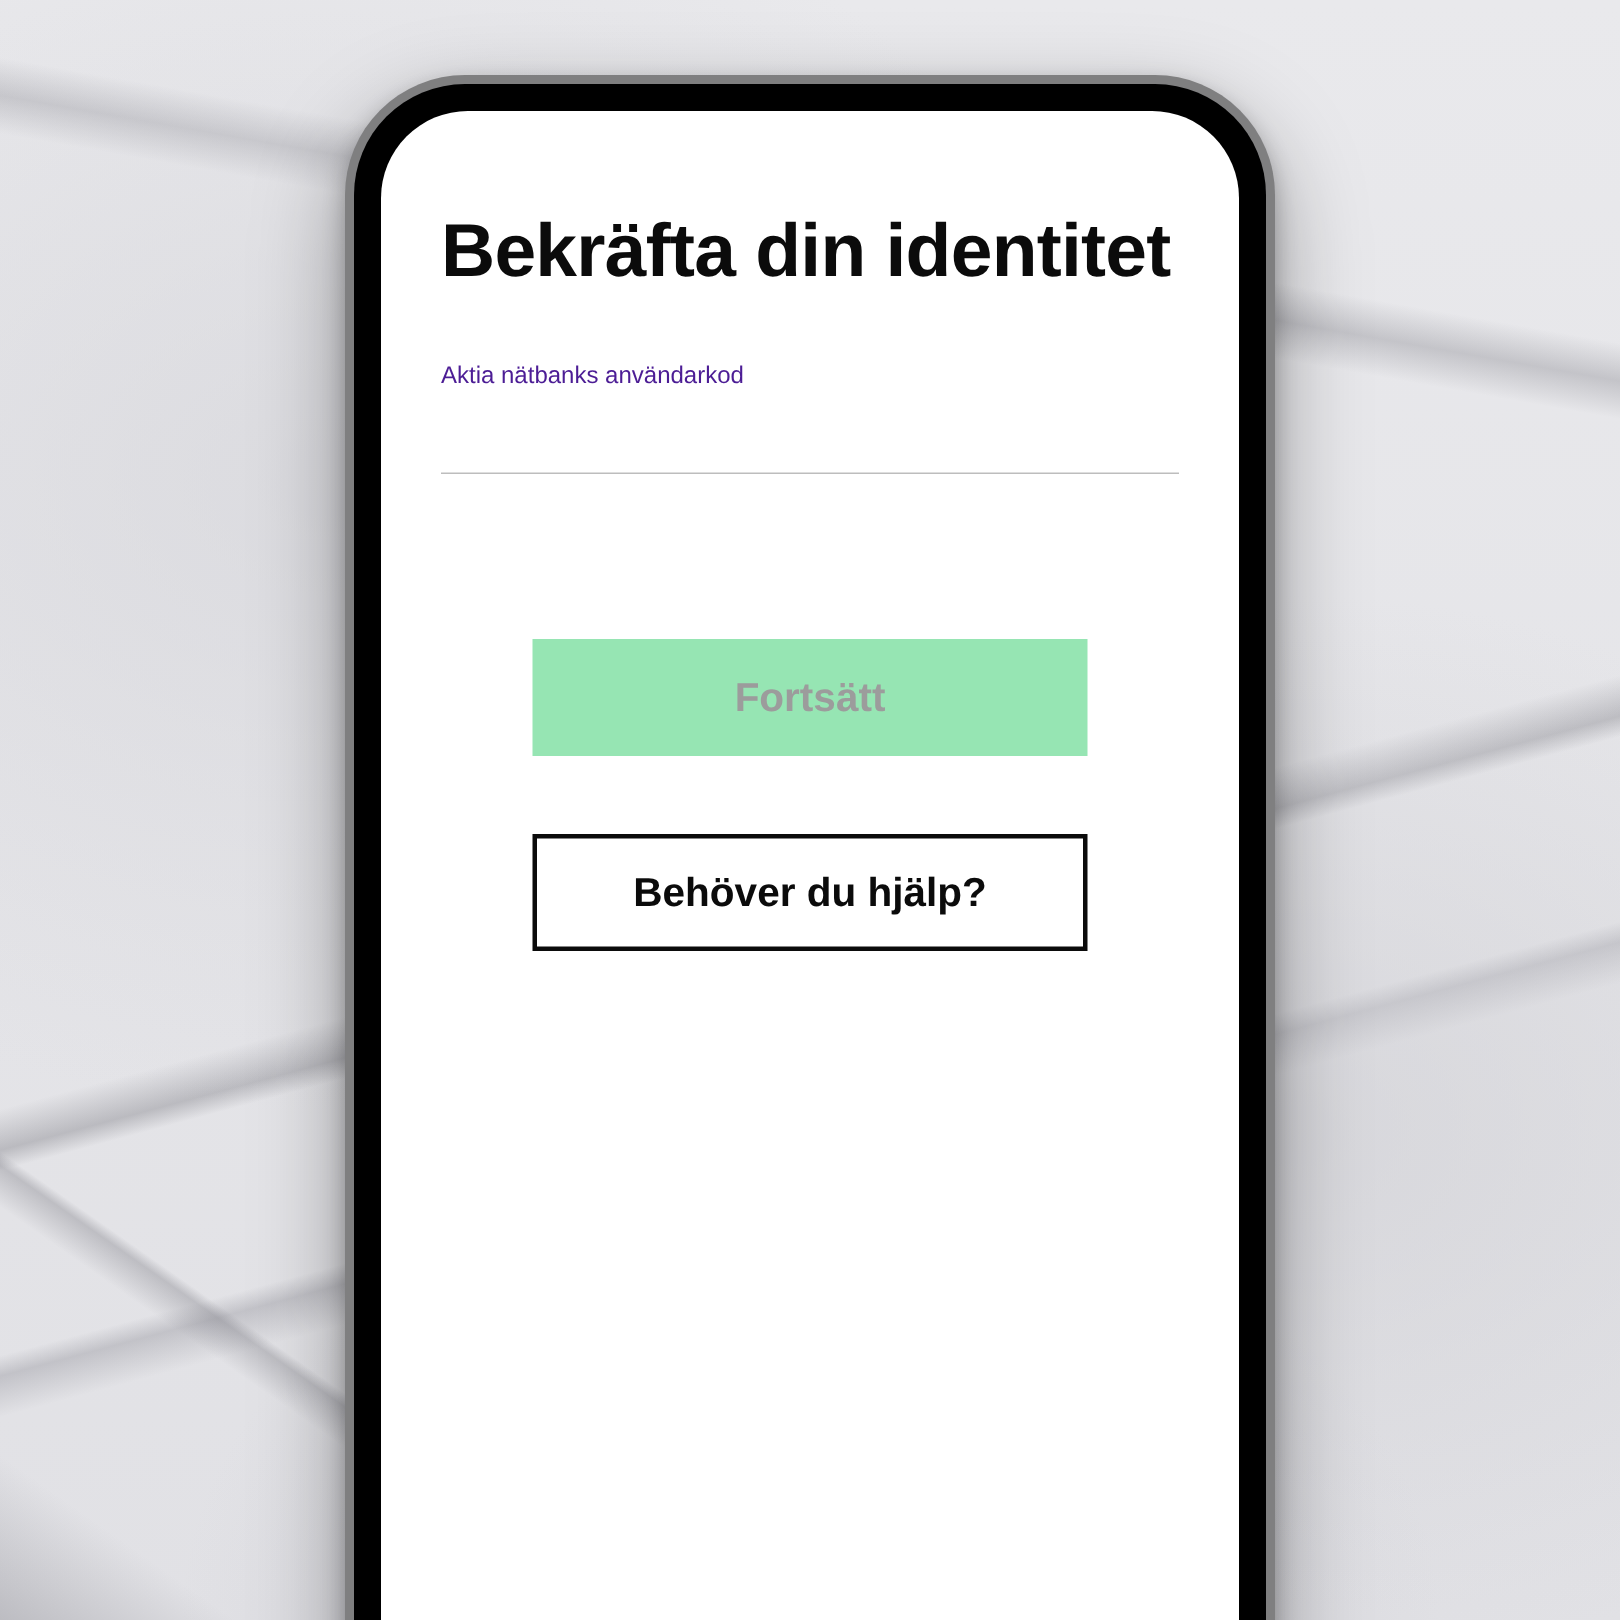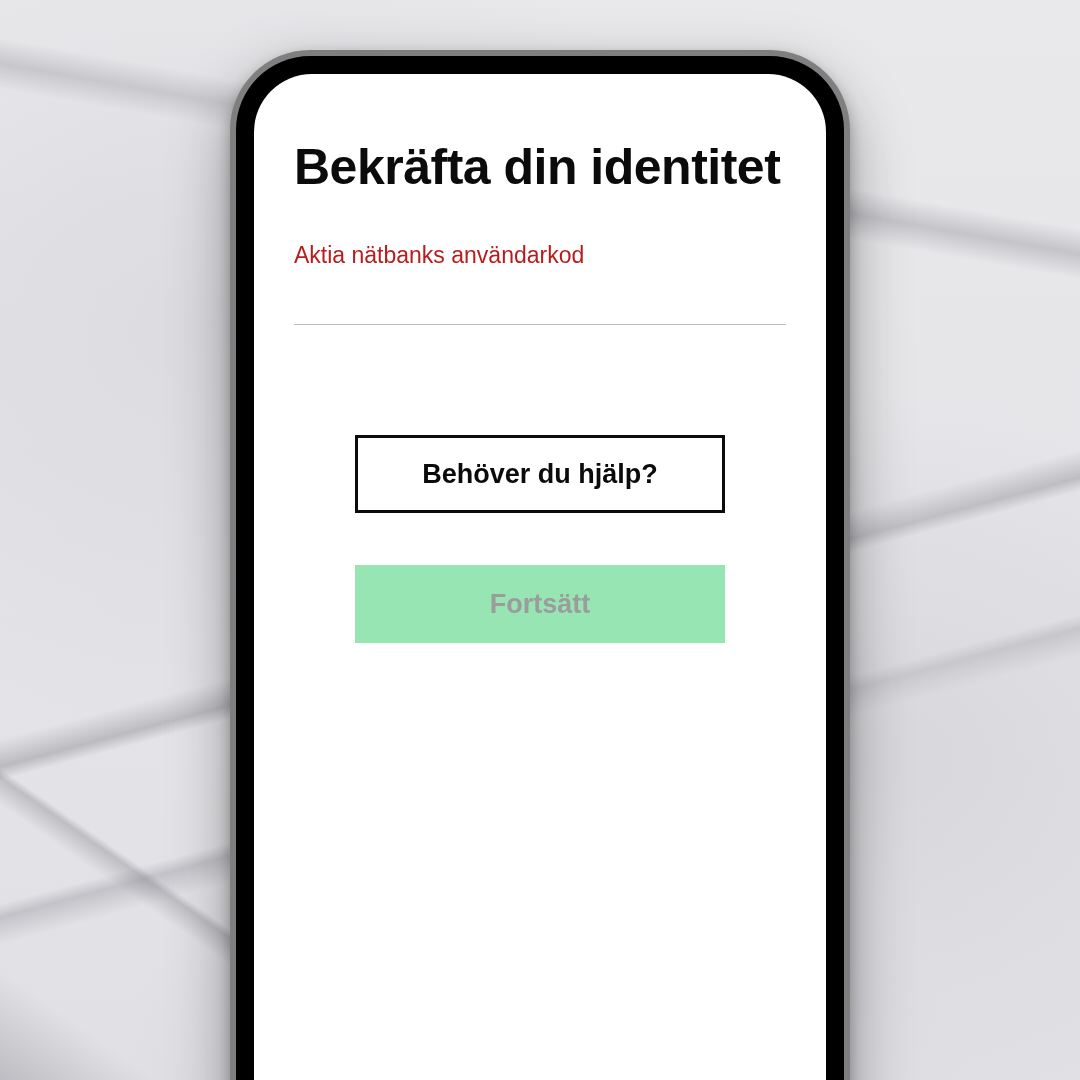"Aktia nätbanks användarkod" .field-label { color: #b91c1c -> #4c1d95; font-size: 23px -> 16px }
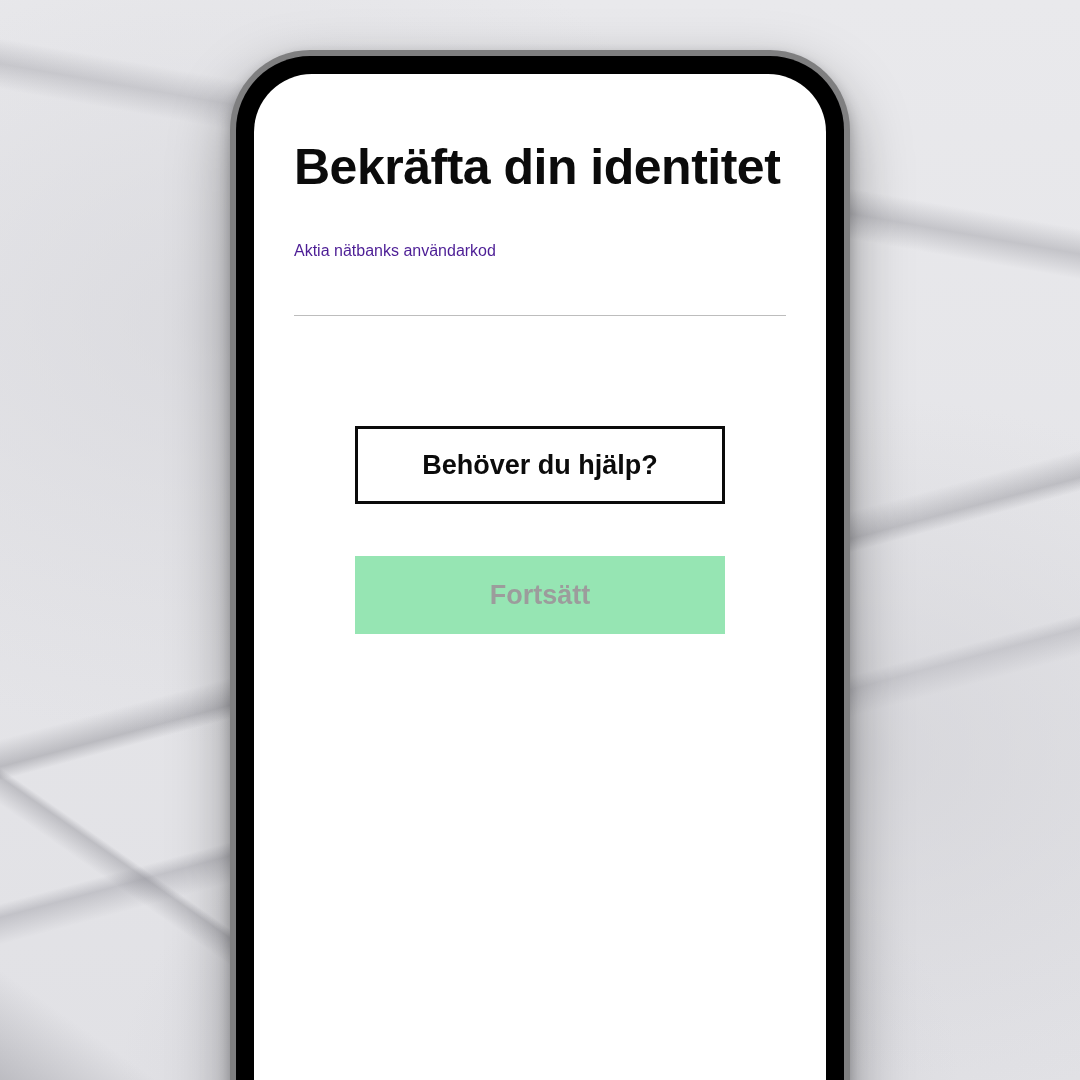"Behöver du hjälp?" button.btn { order: before "Fortsätt" -> after "Fortsätt" }
